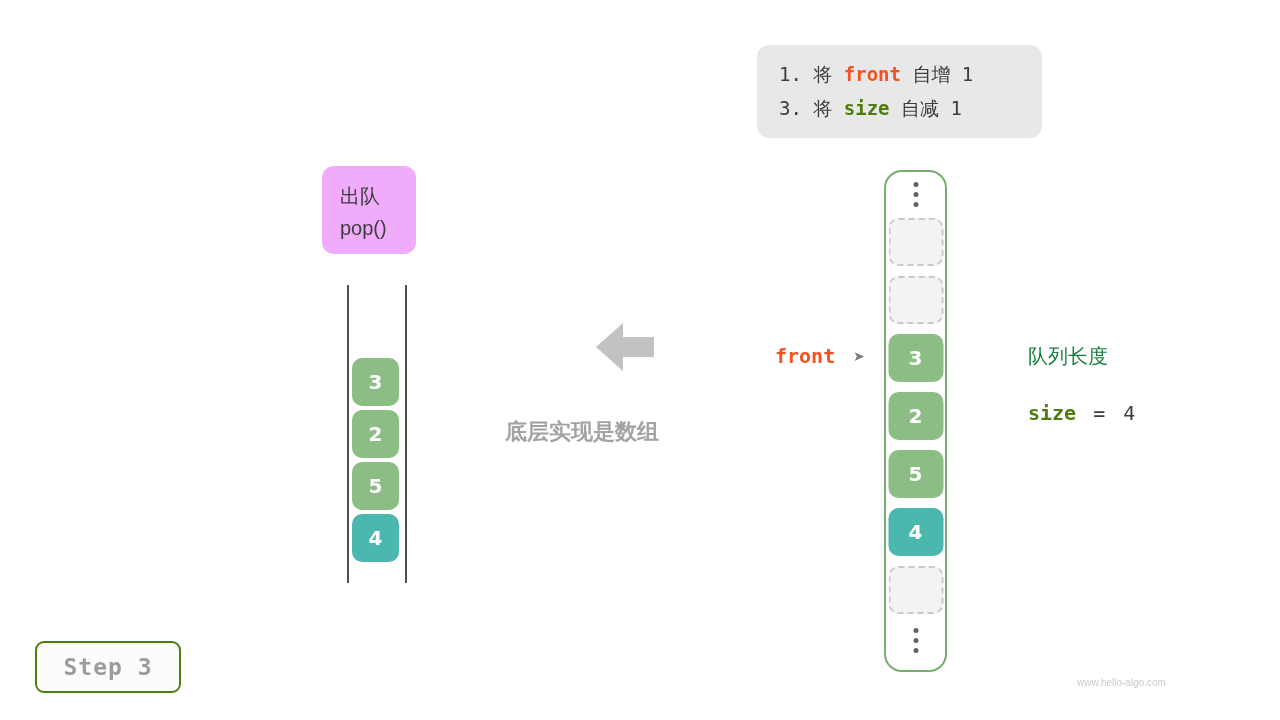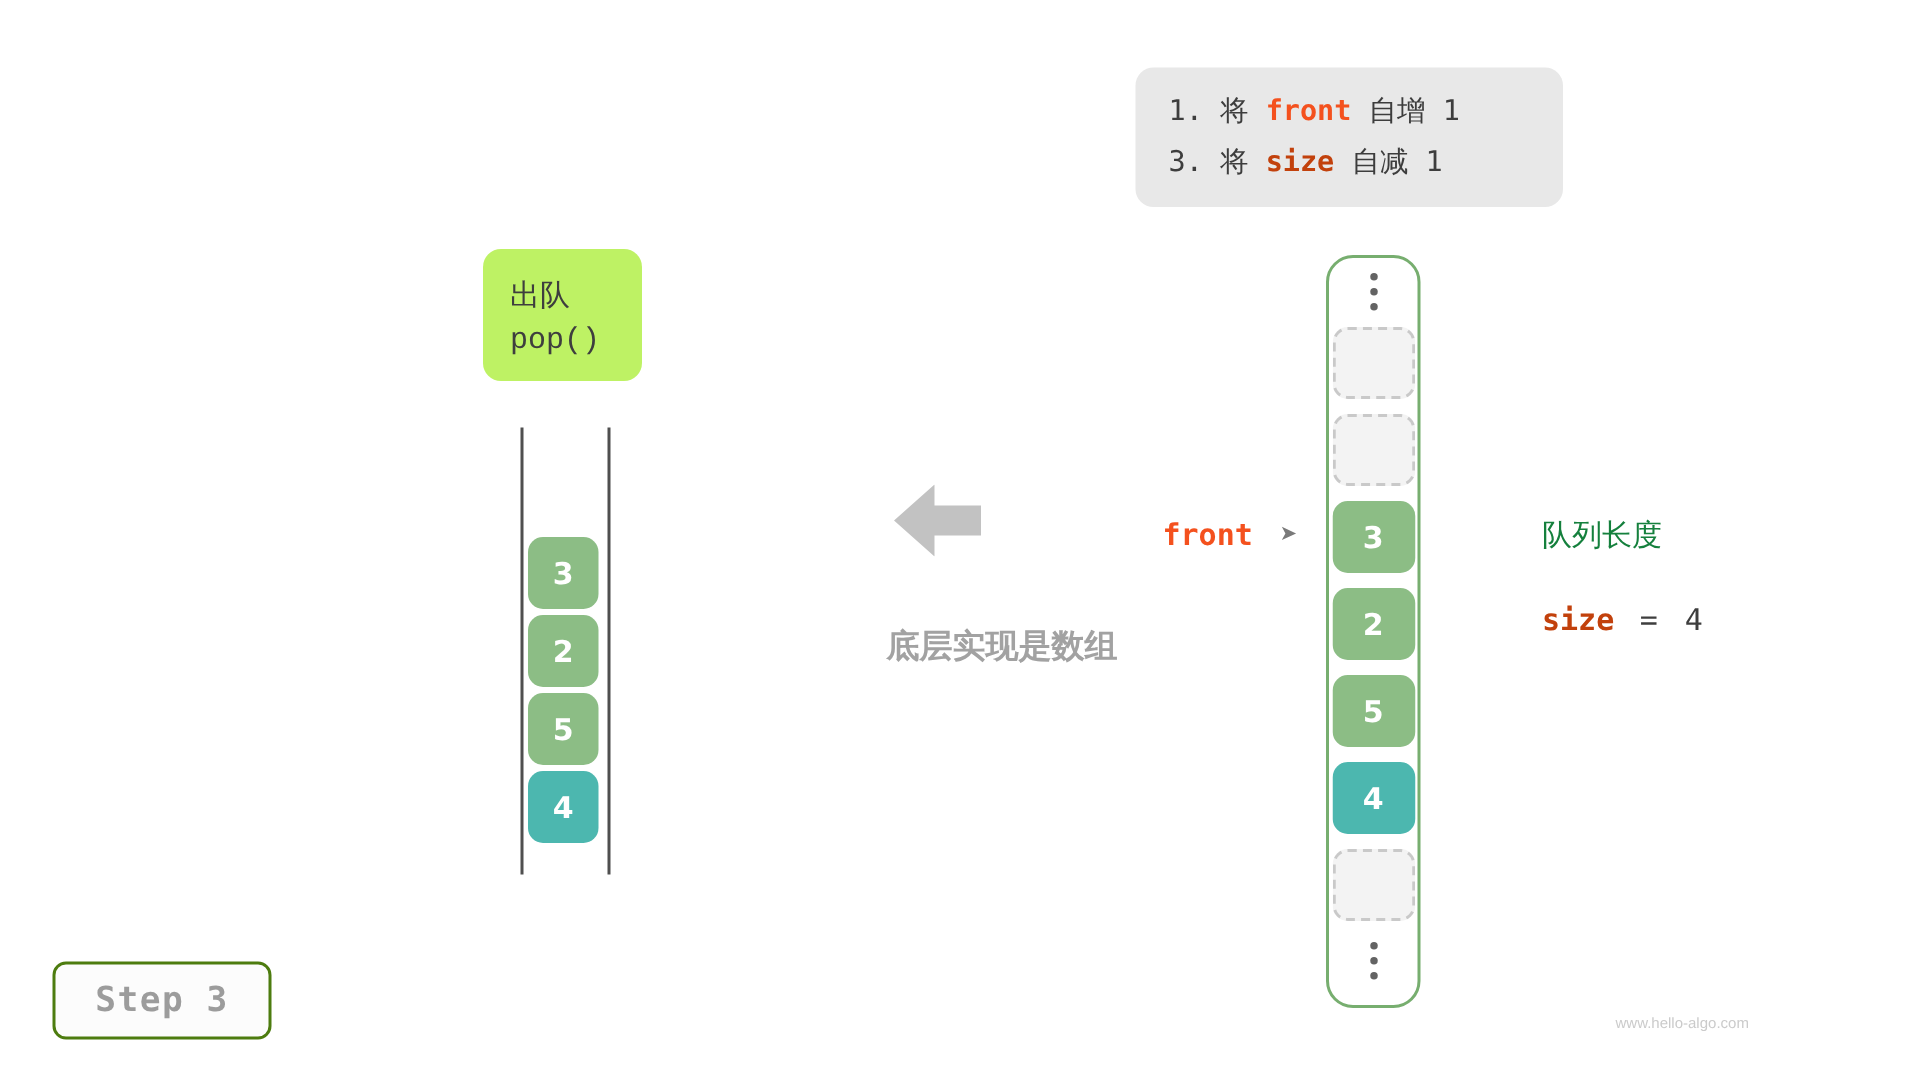"size" .code-blue { color: #c2410c -> #4d7c0f }
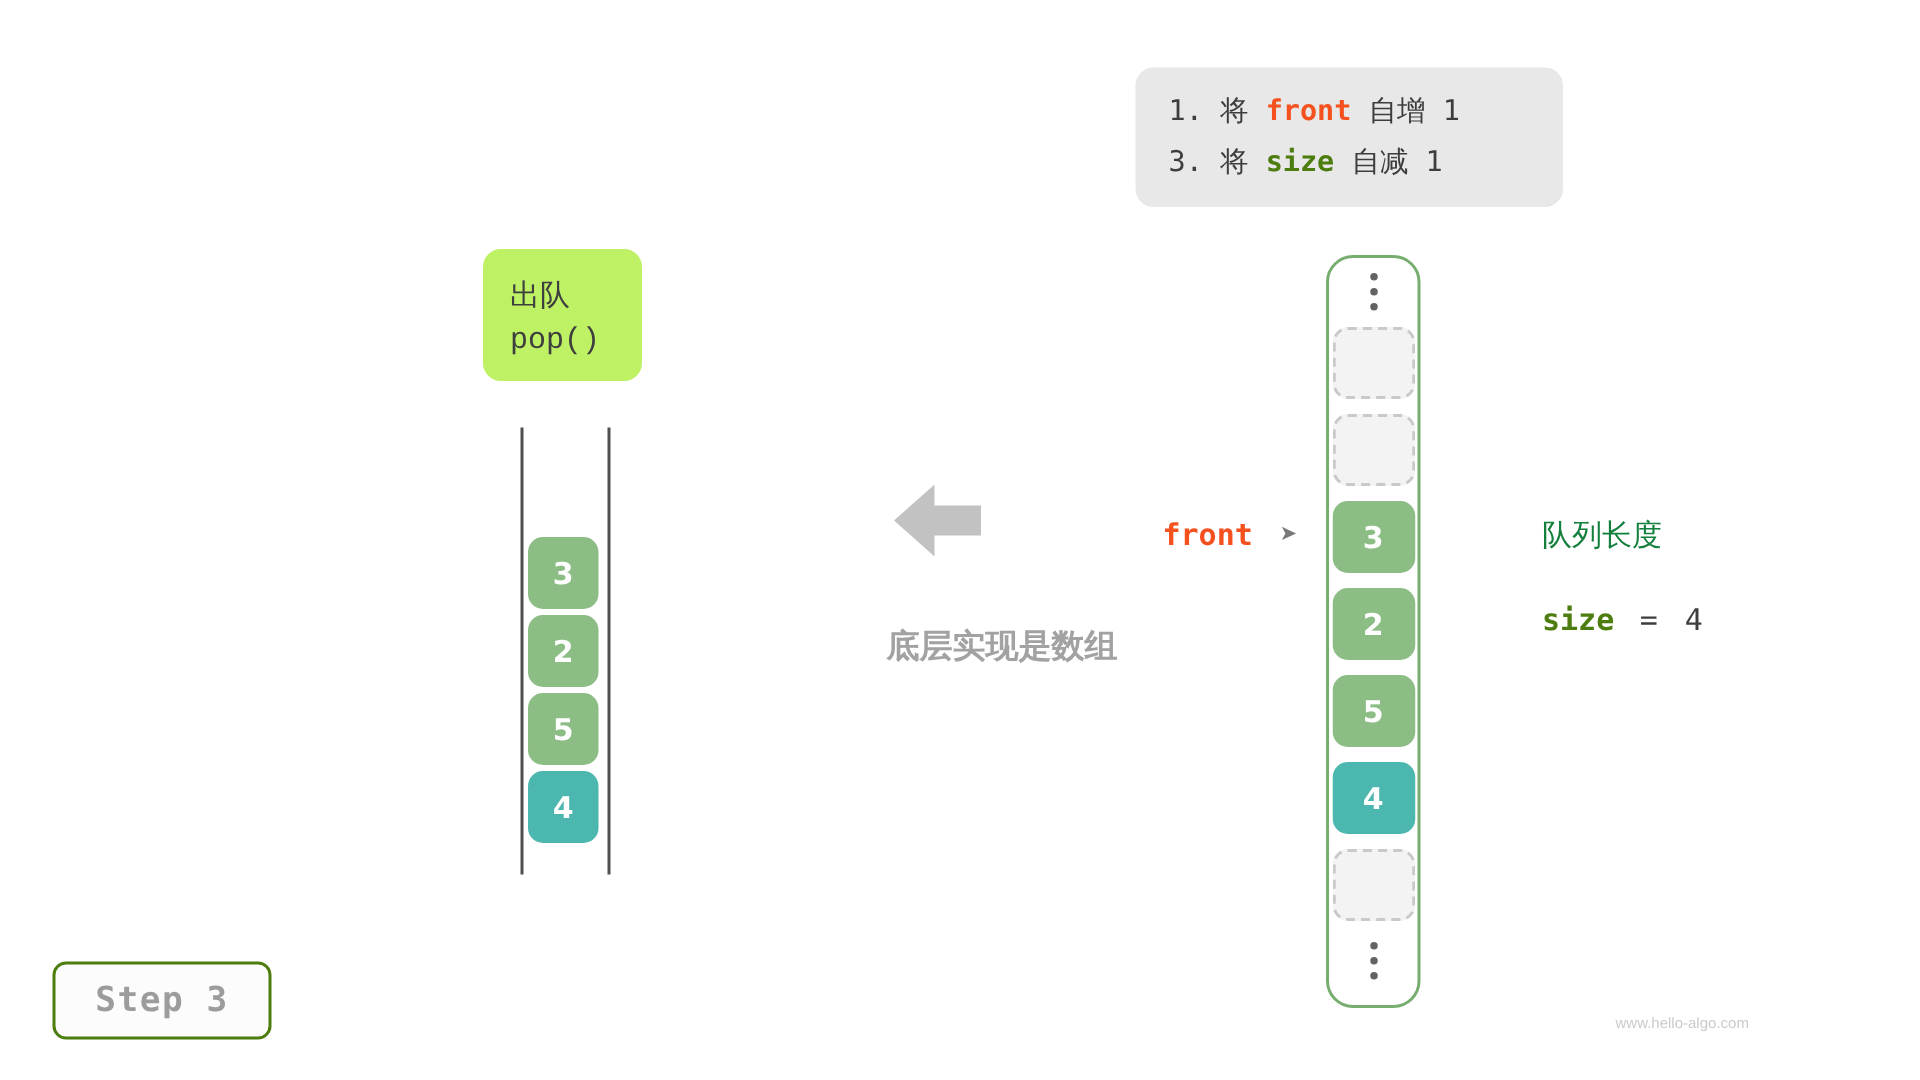"出队" .pop-box { background: #bef264 -> #f0abfc; width: 106px -> 94px }
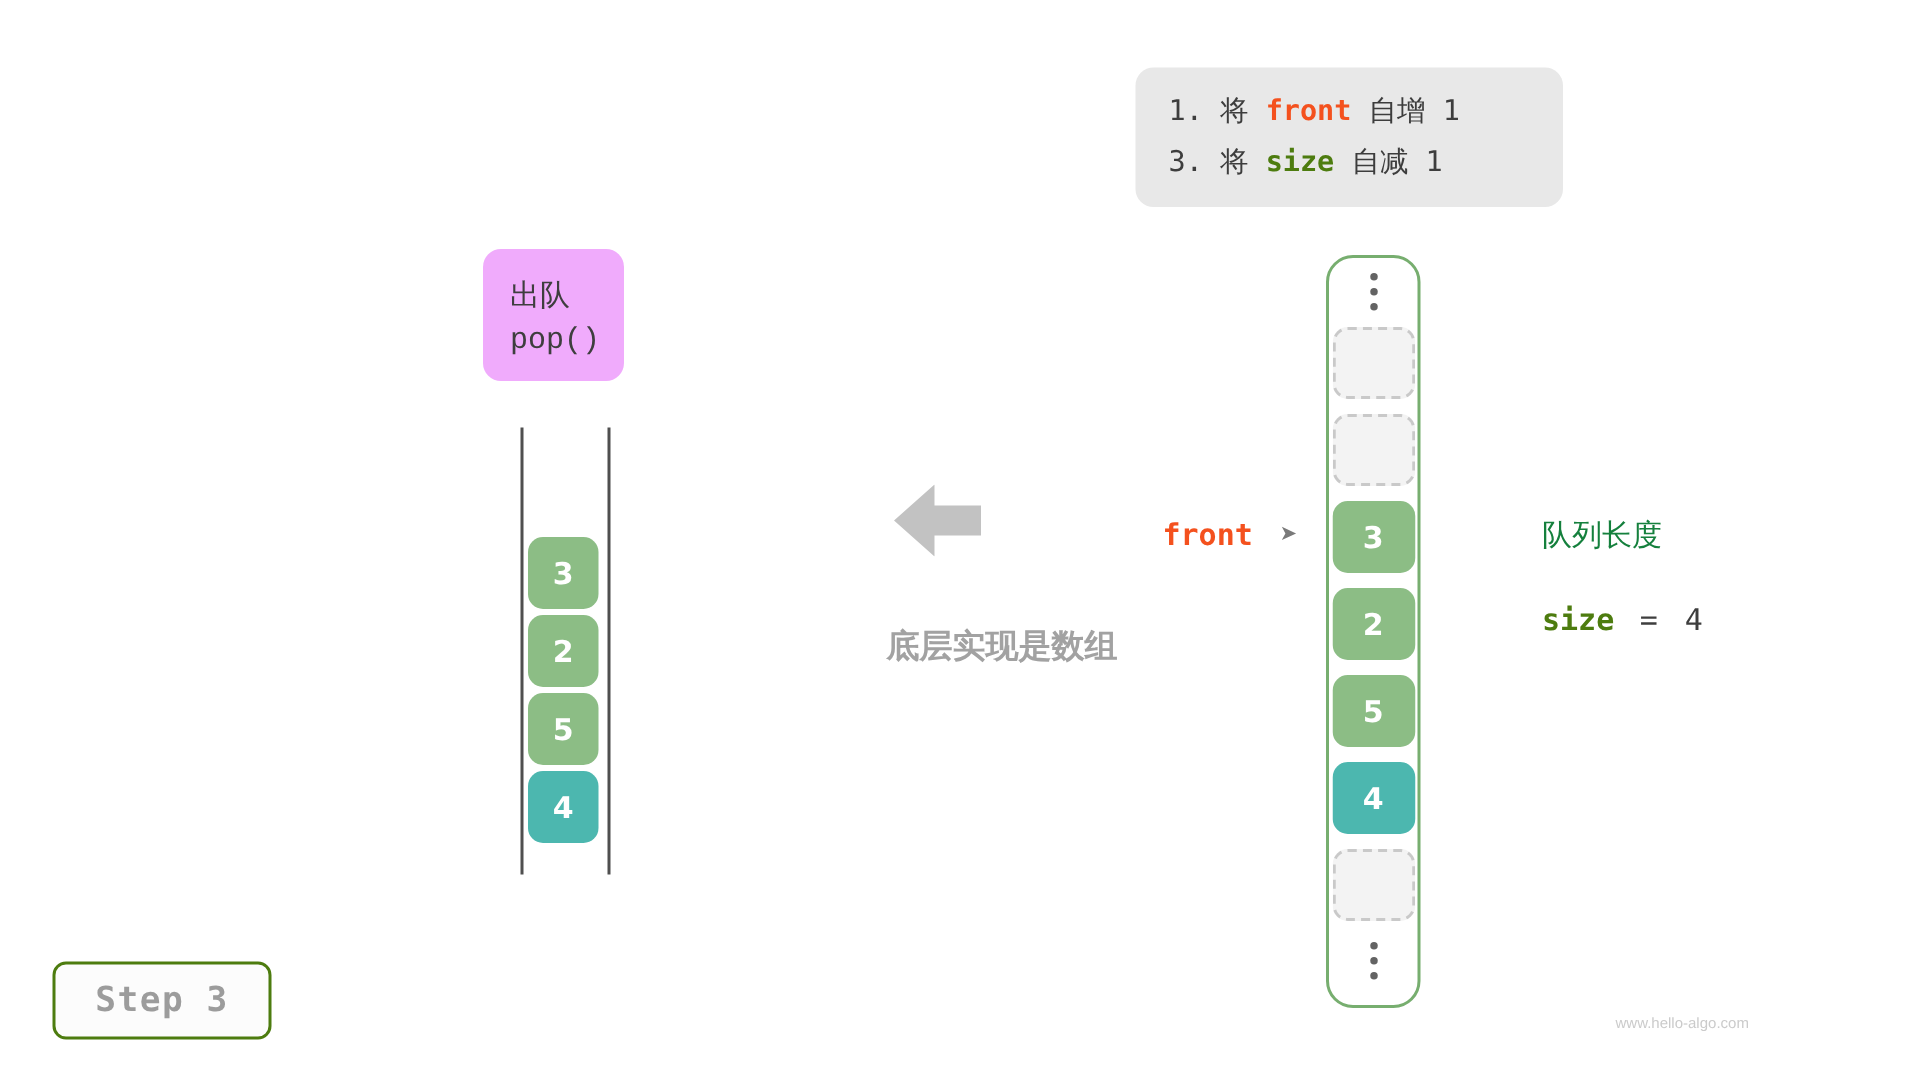"pop()" .mono { font-family: Liberation Mono, monospace -> Liberation Sans, sans-serif }
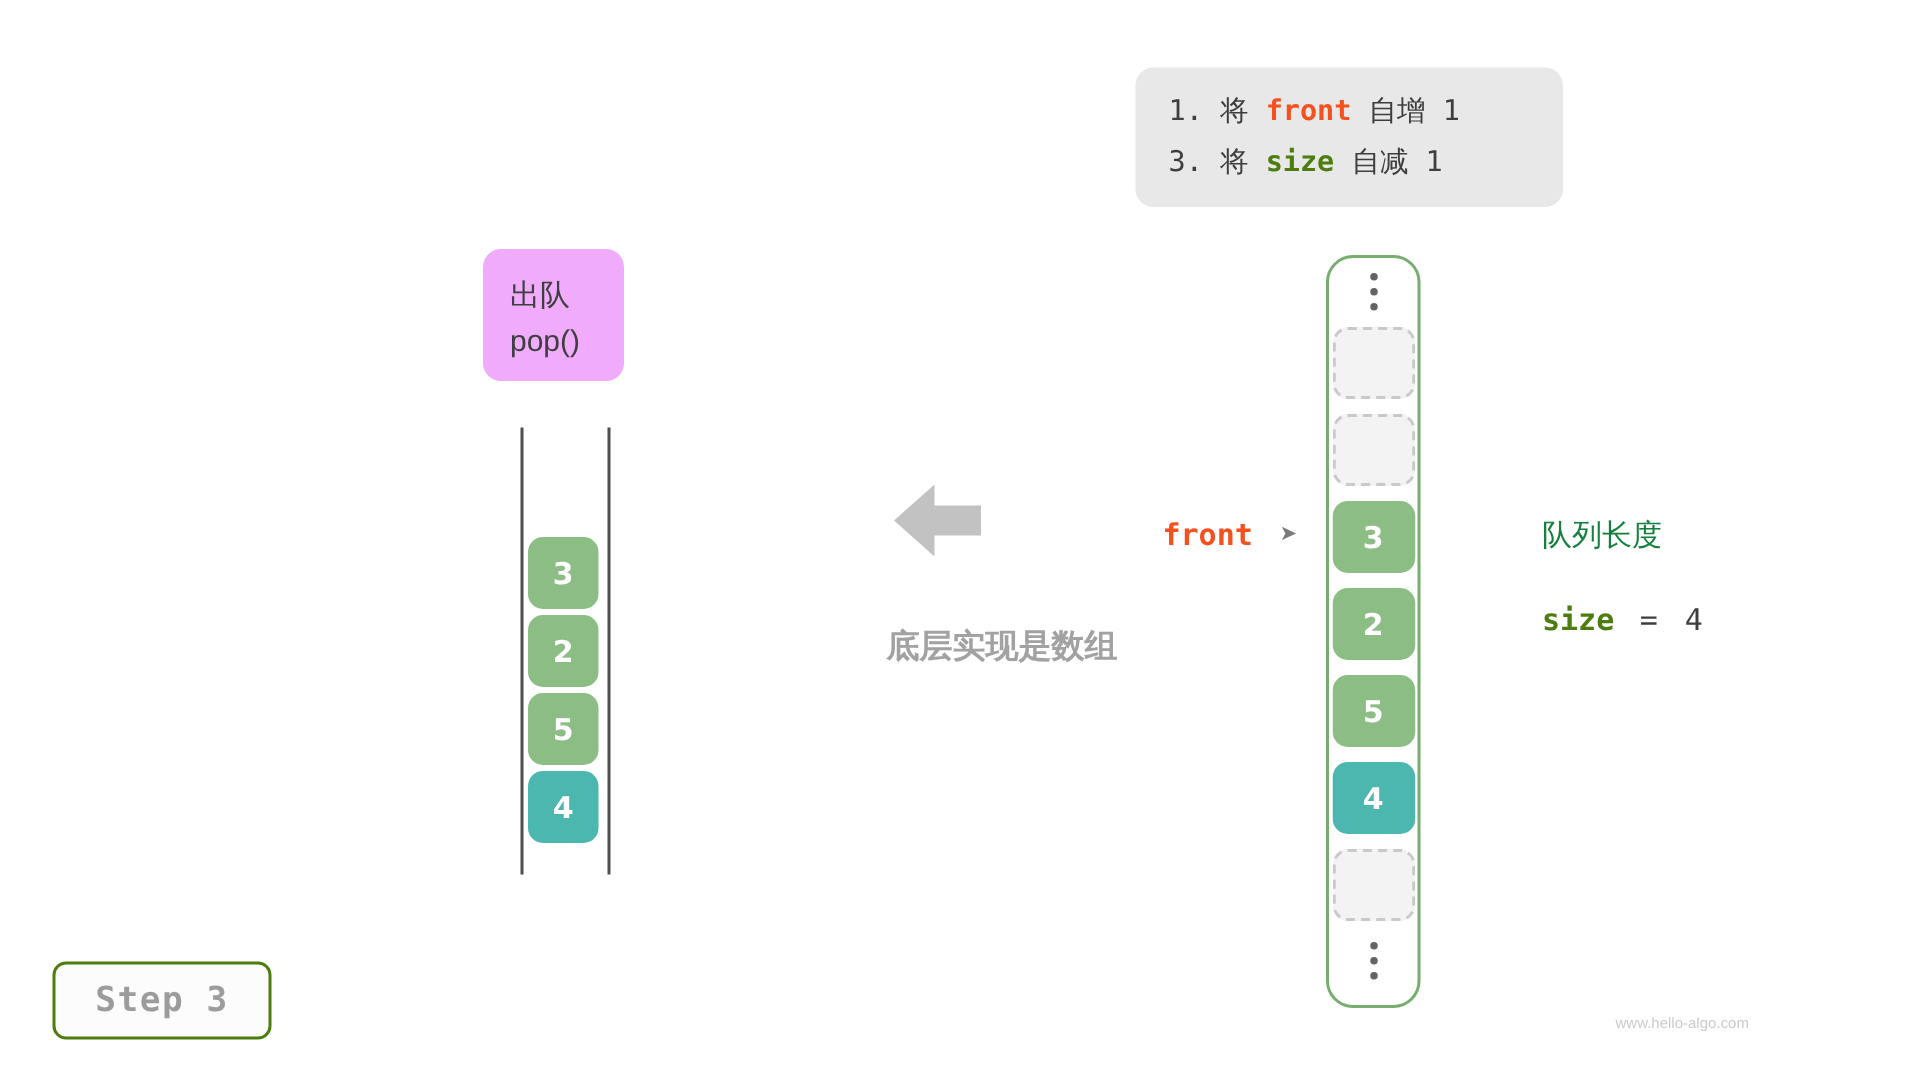"底层实现是数组" .mid-text { text-align: right -> left }
